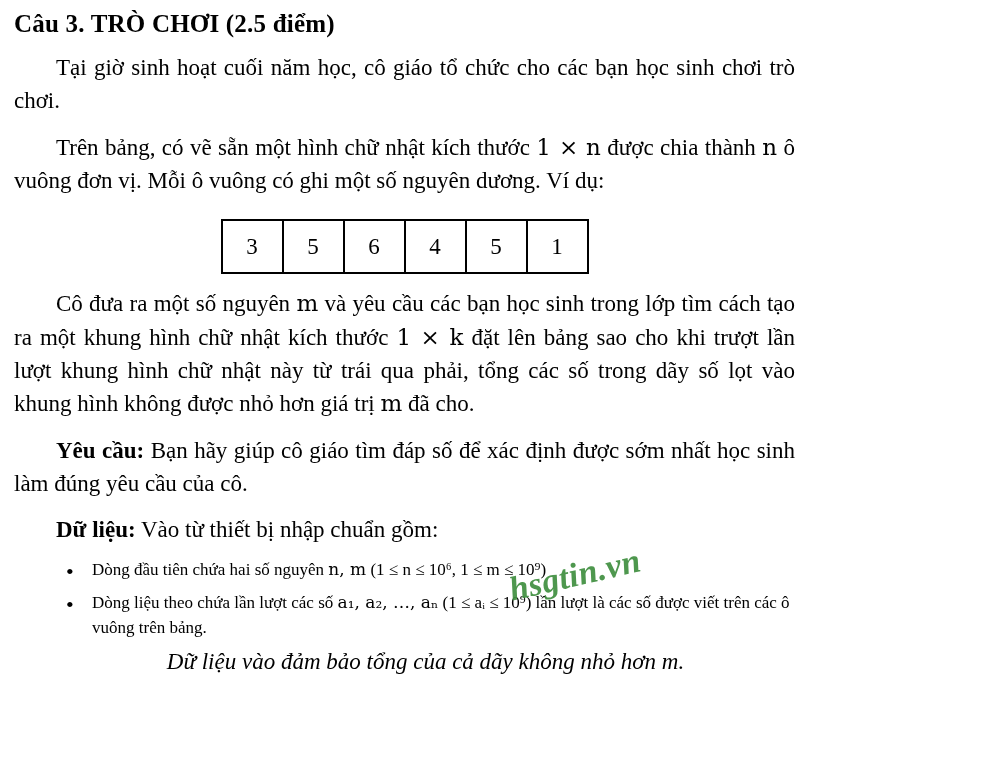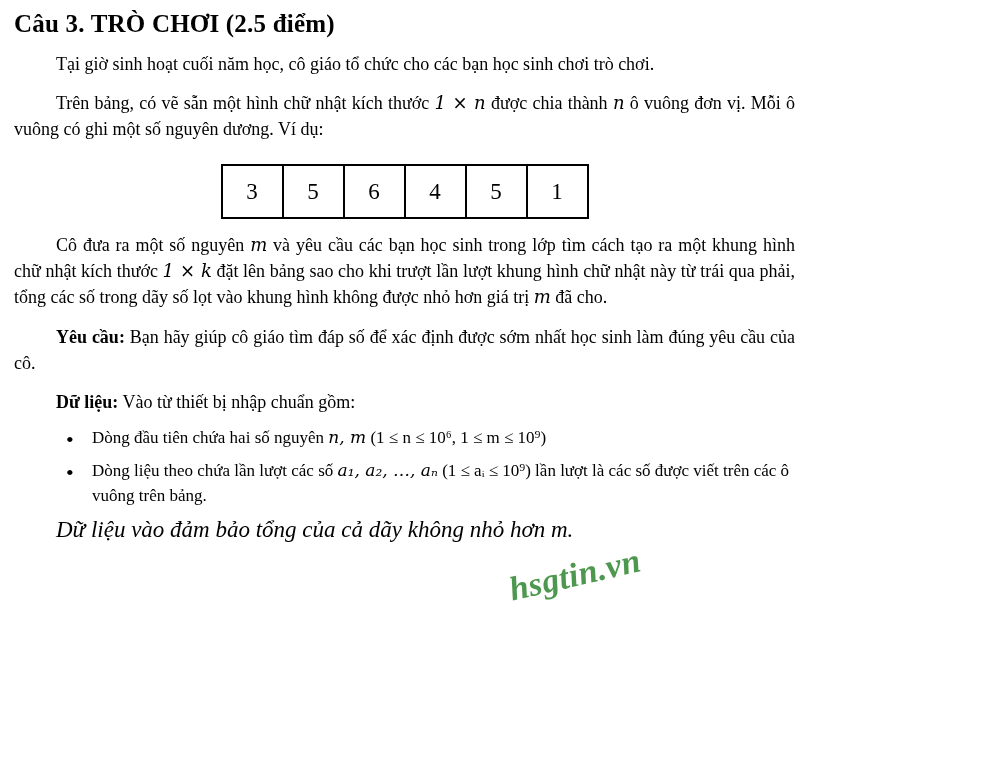"Tại giờ sinh hoạt cuối" p.body-text { font-size: 18px -> 23px }
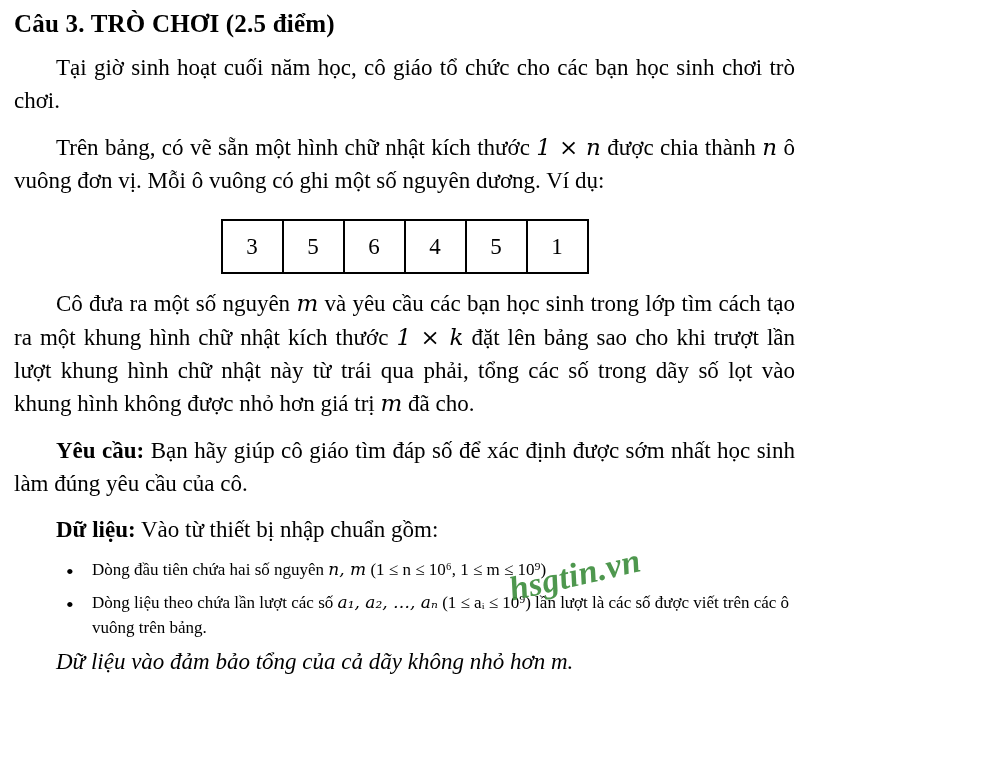"1 × n" .math { font-style: italic -> none }
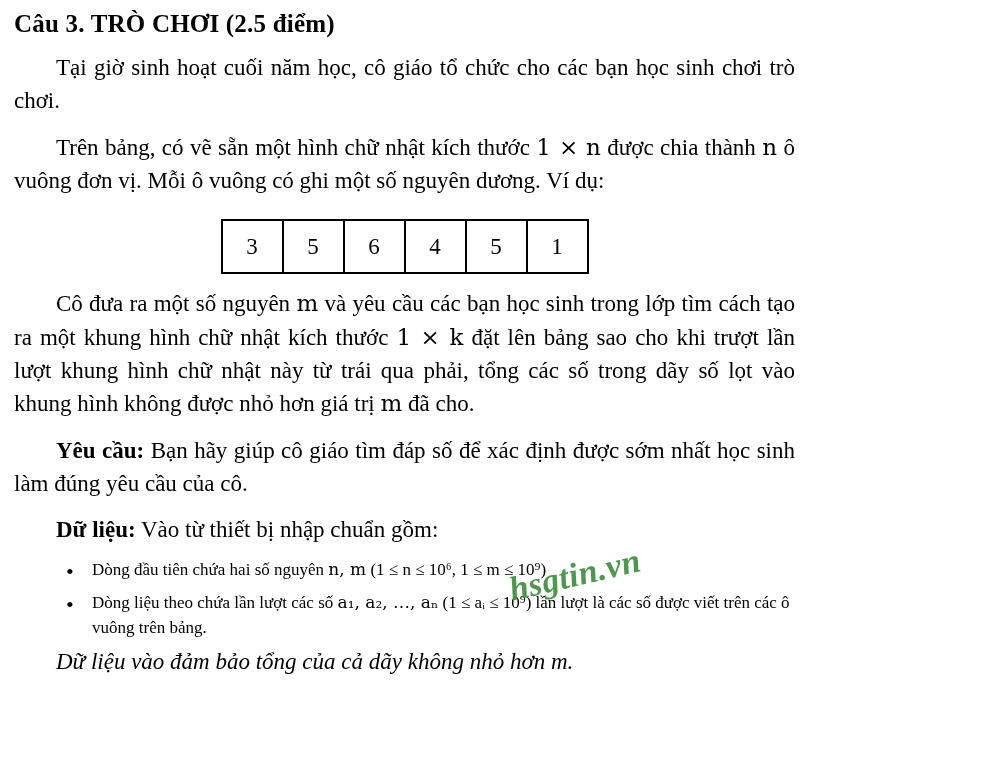"Dữ liệu vào đảm bảo" .italic-line { text-align: none -> center }
